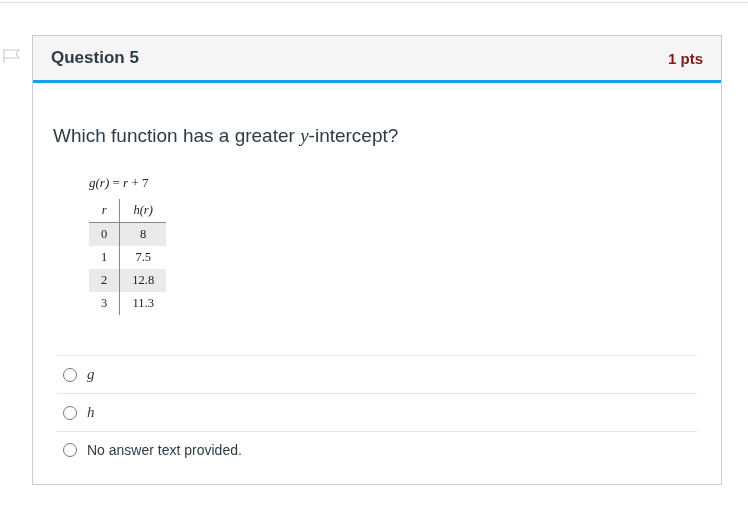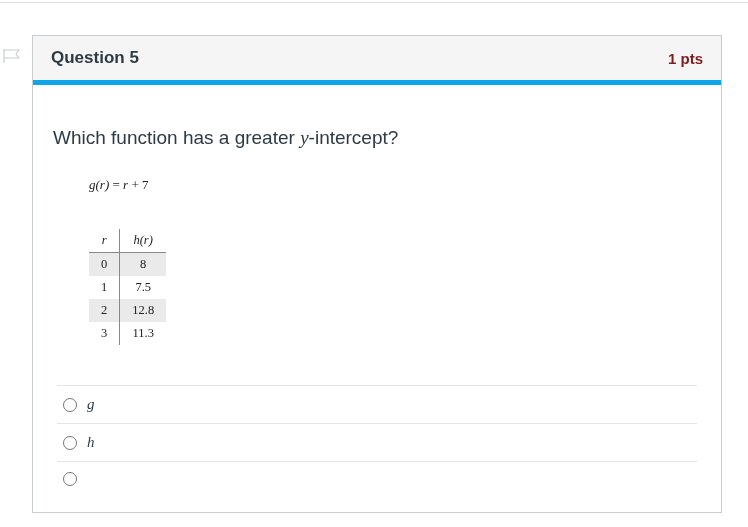"Question 5" .question-header { border-bottom: 5px solid #0ea5e9 -> 3px solid #0ea5e9 }
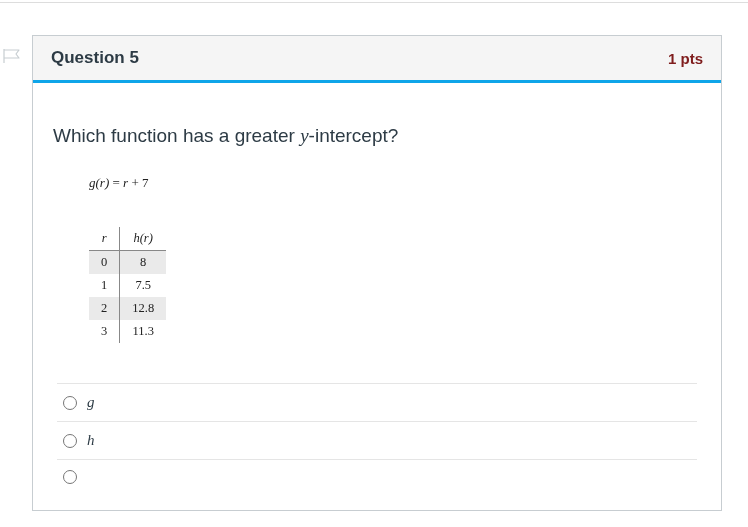"g(r) = r + 7" .equation { margin-bottom: 36px -> 8px }
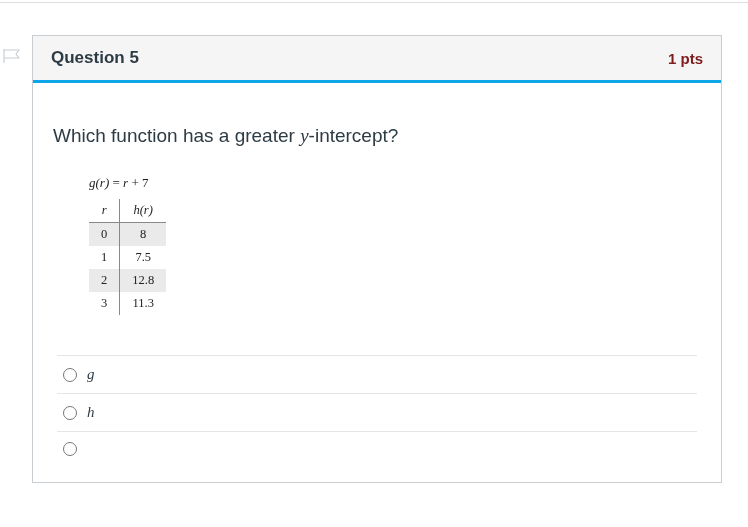"No answer text provided." span.answer-label { html: none -> <span>No answer text provided.</span> }
